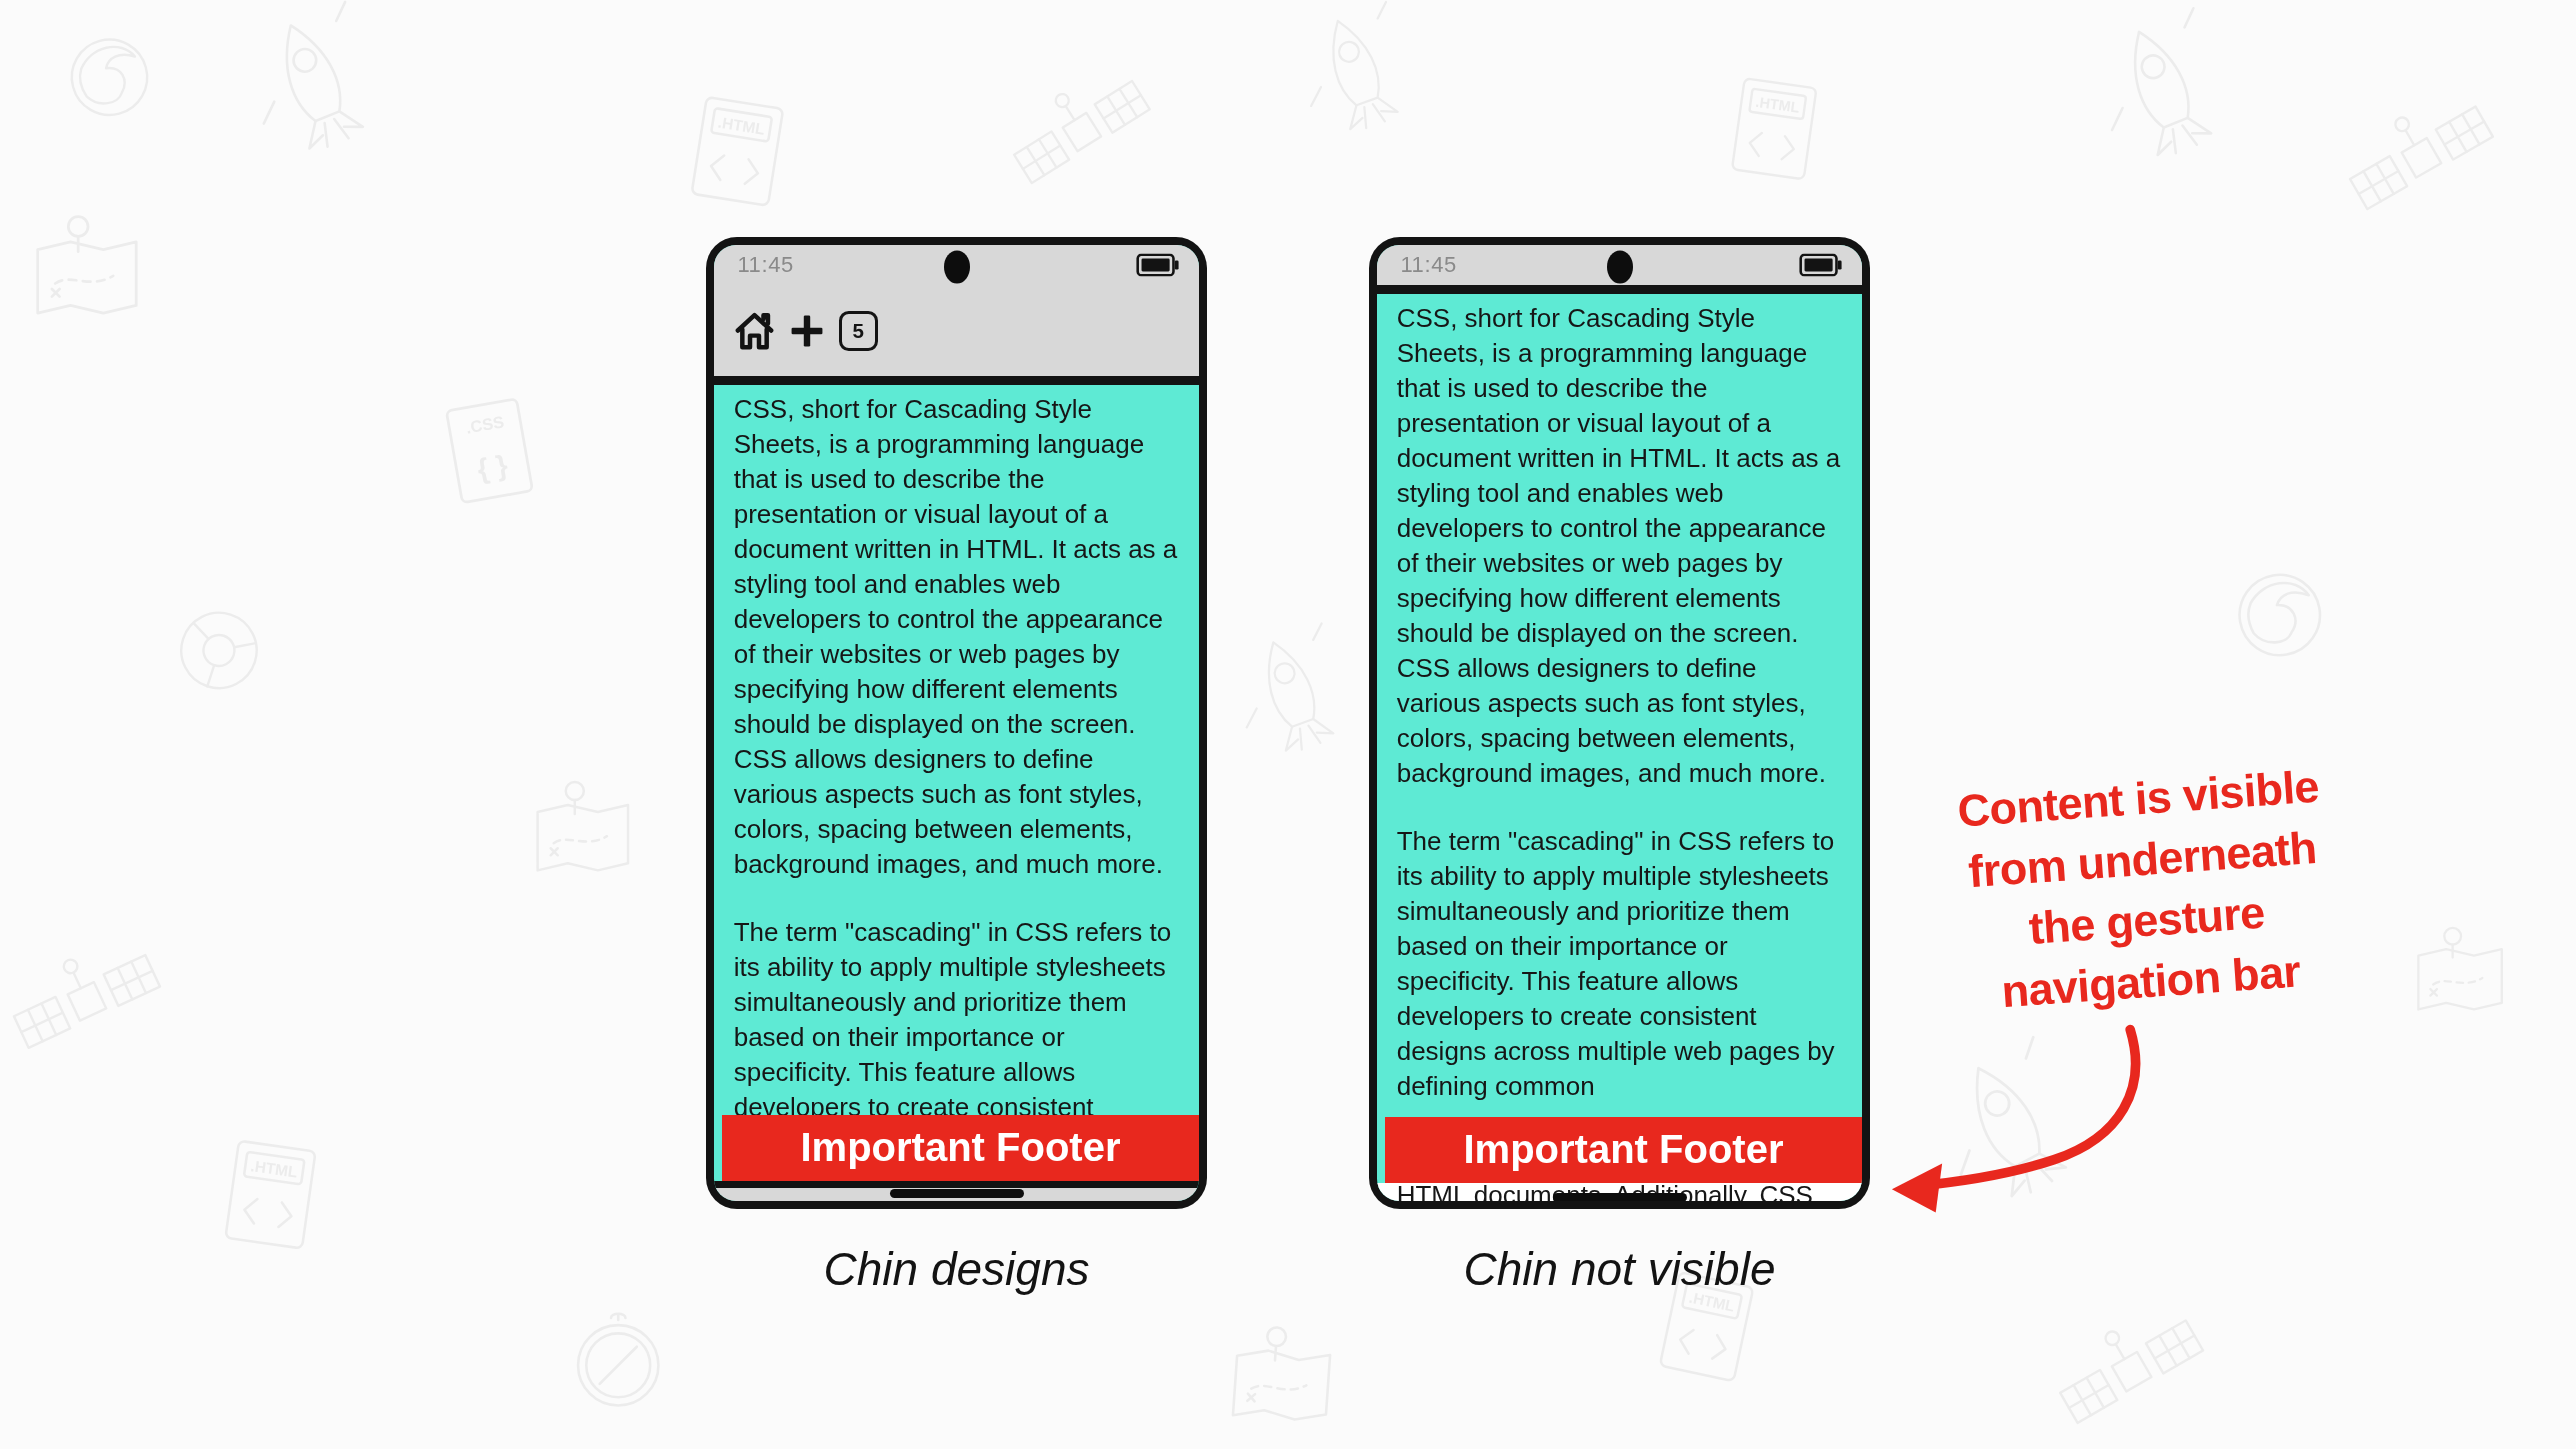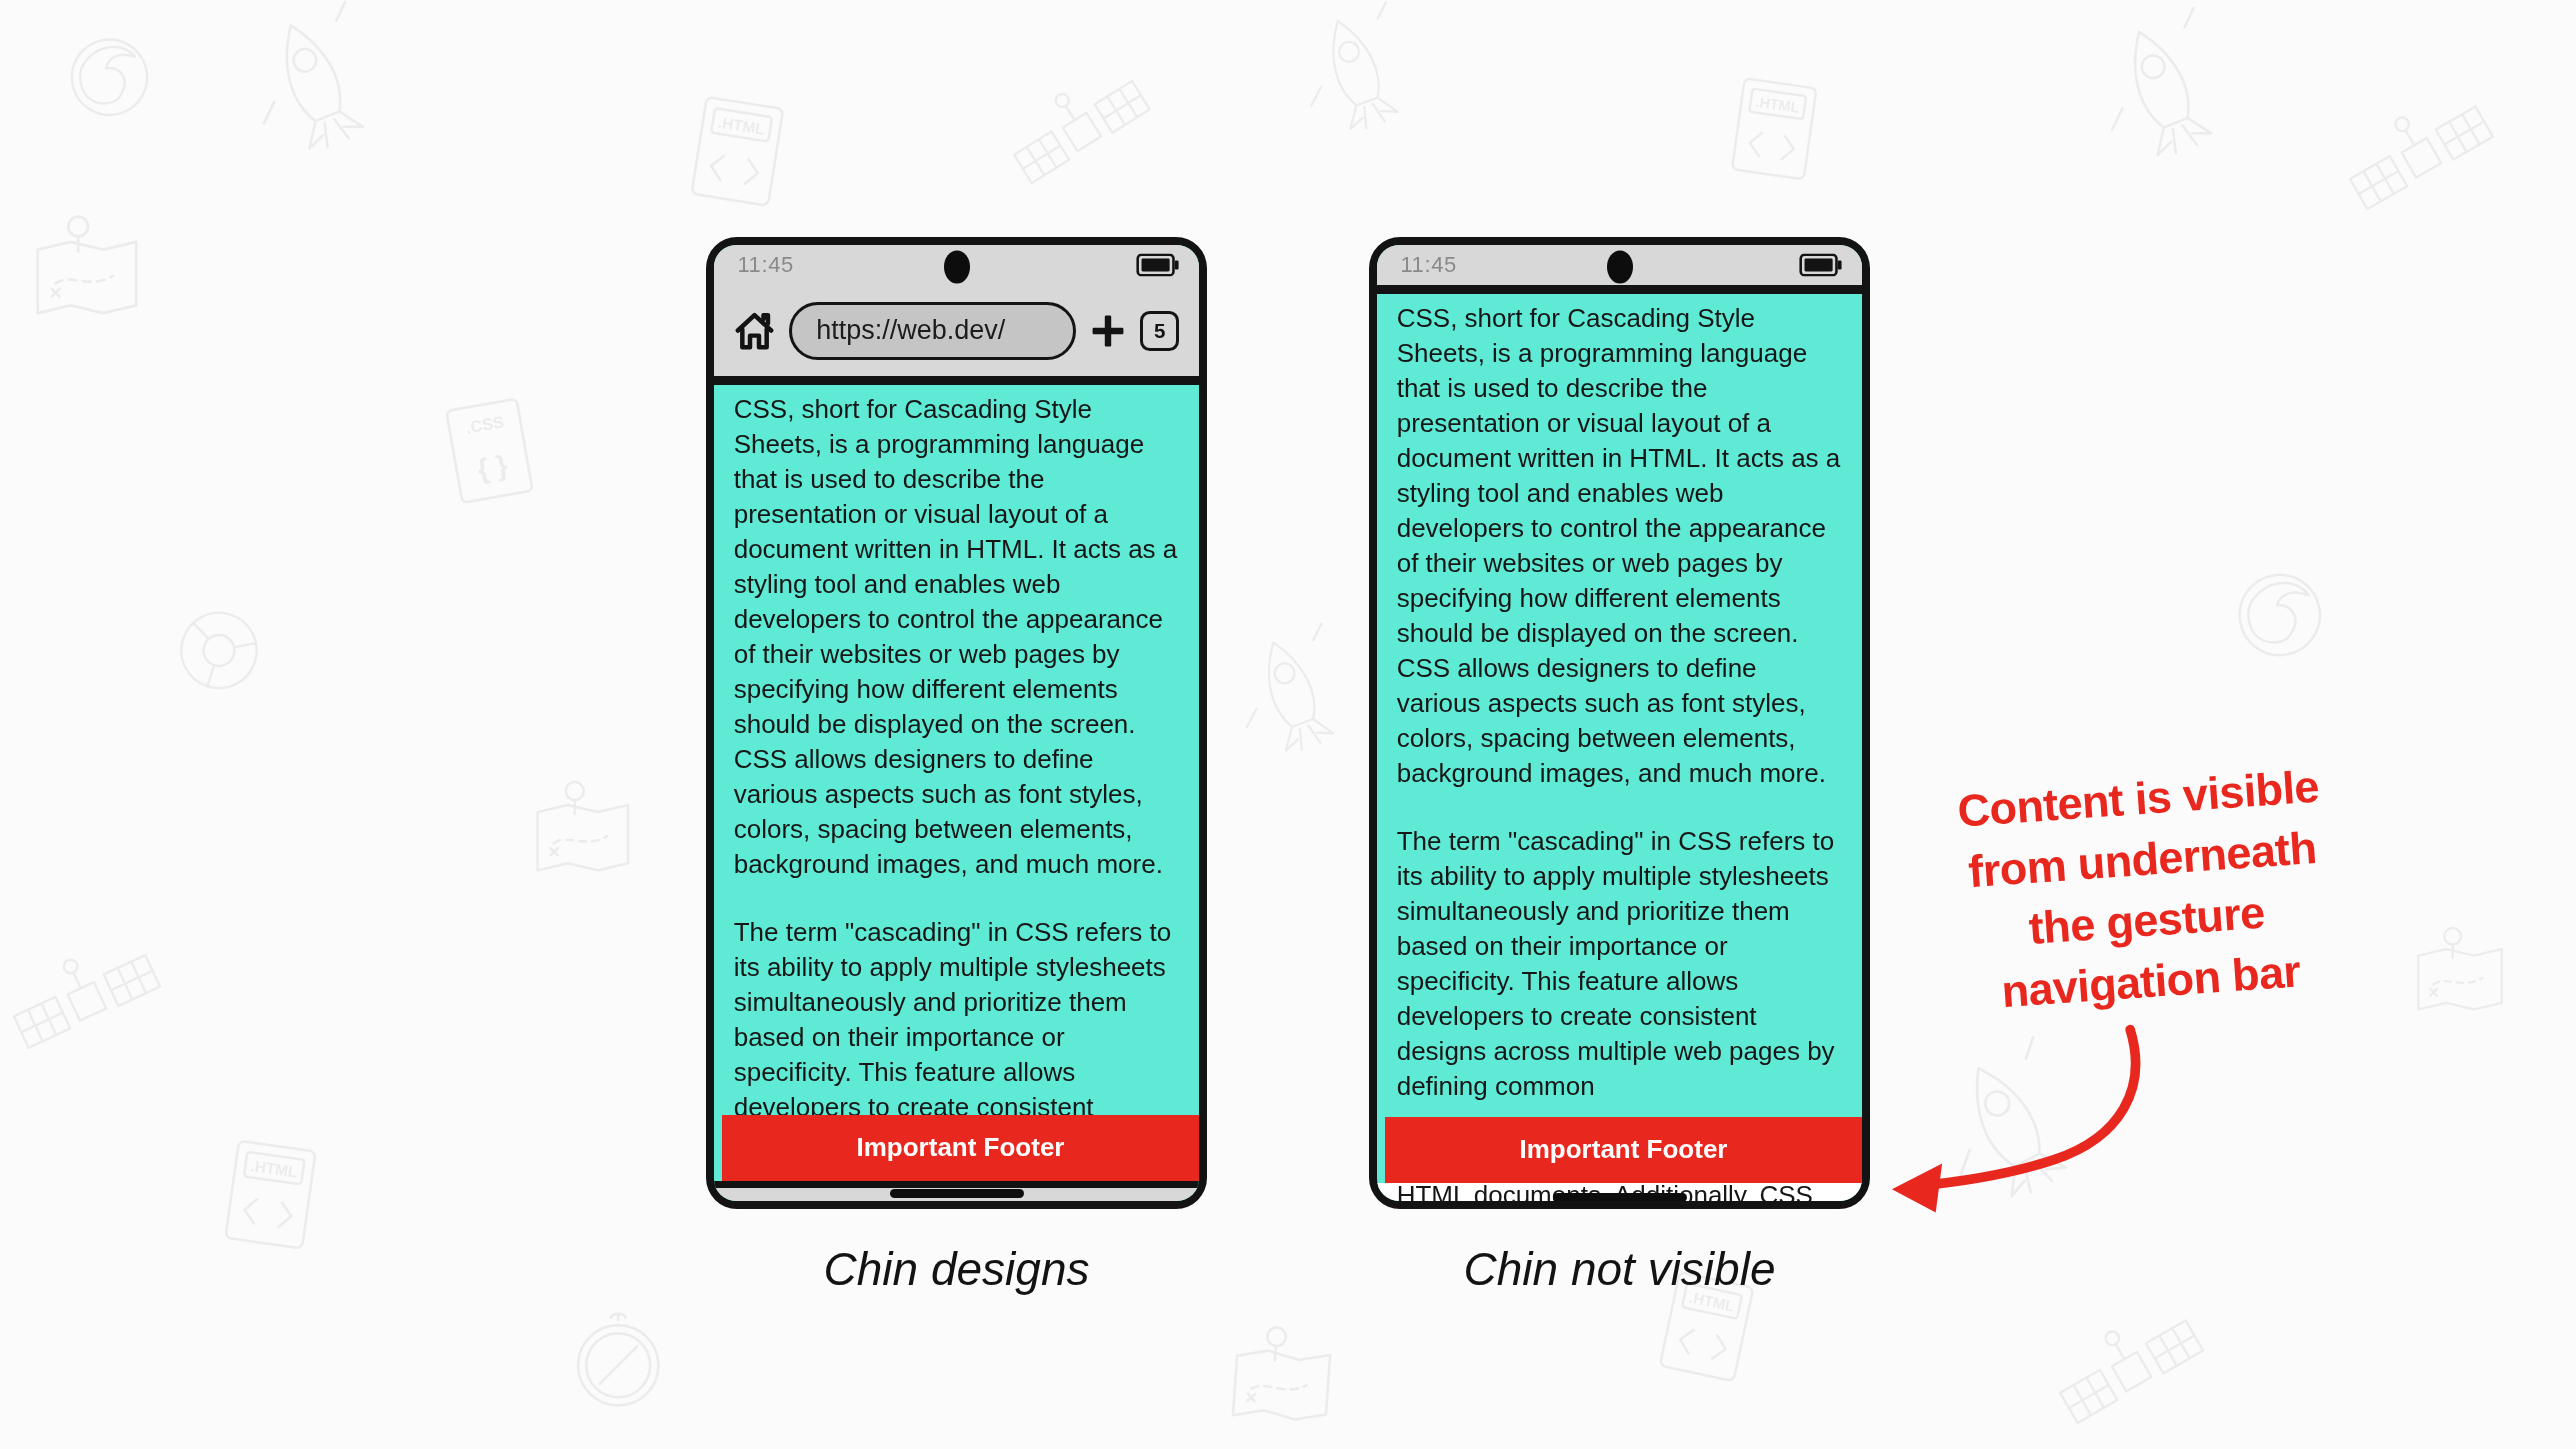"https://web.dev/" div.urlpill { html: <div> <span>https://web.dev/</span> </div> -> none }
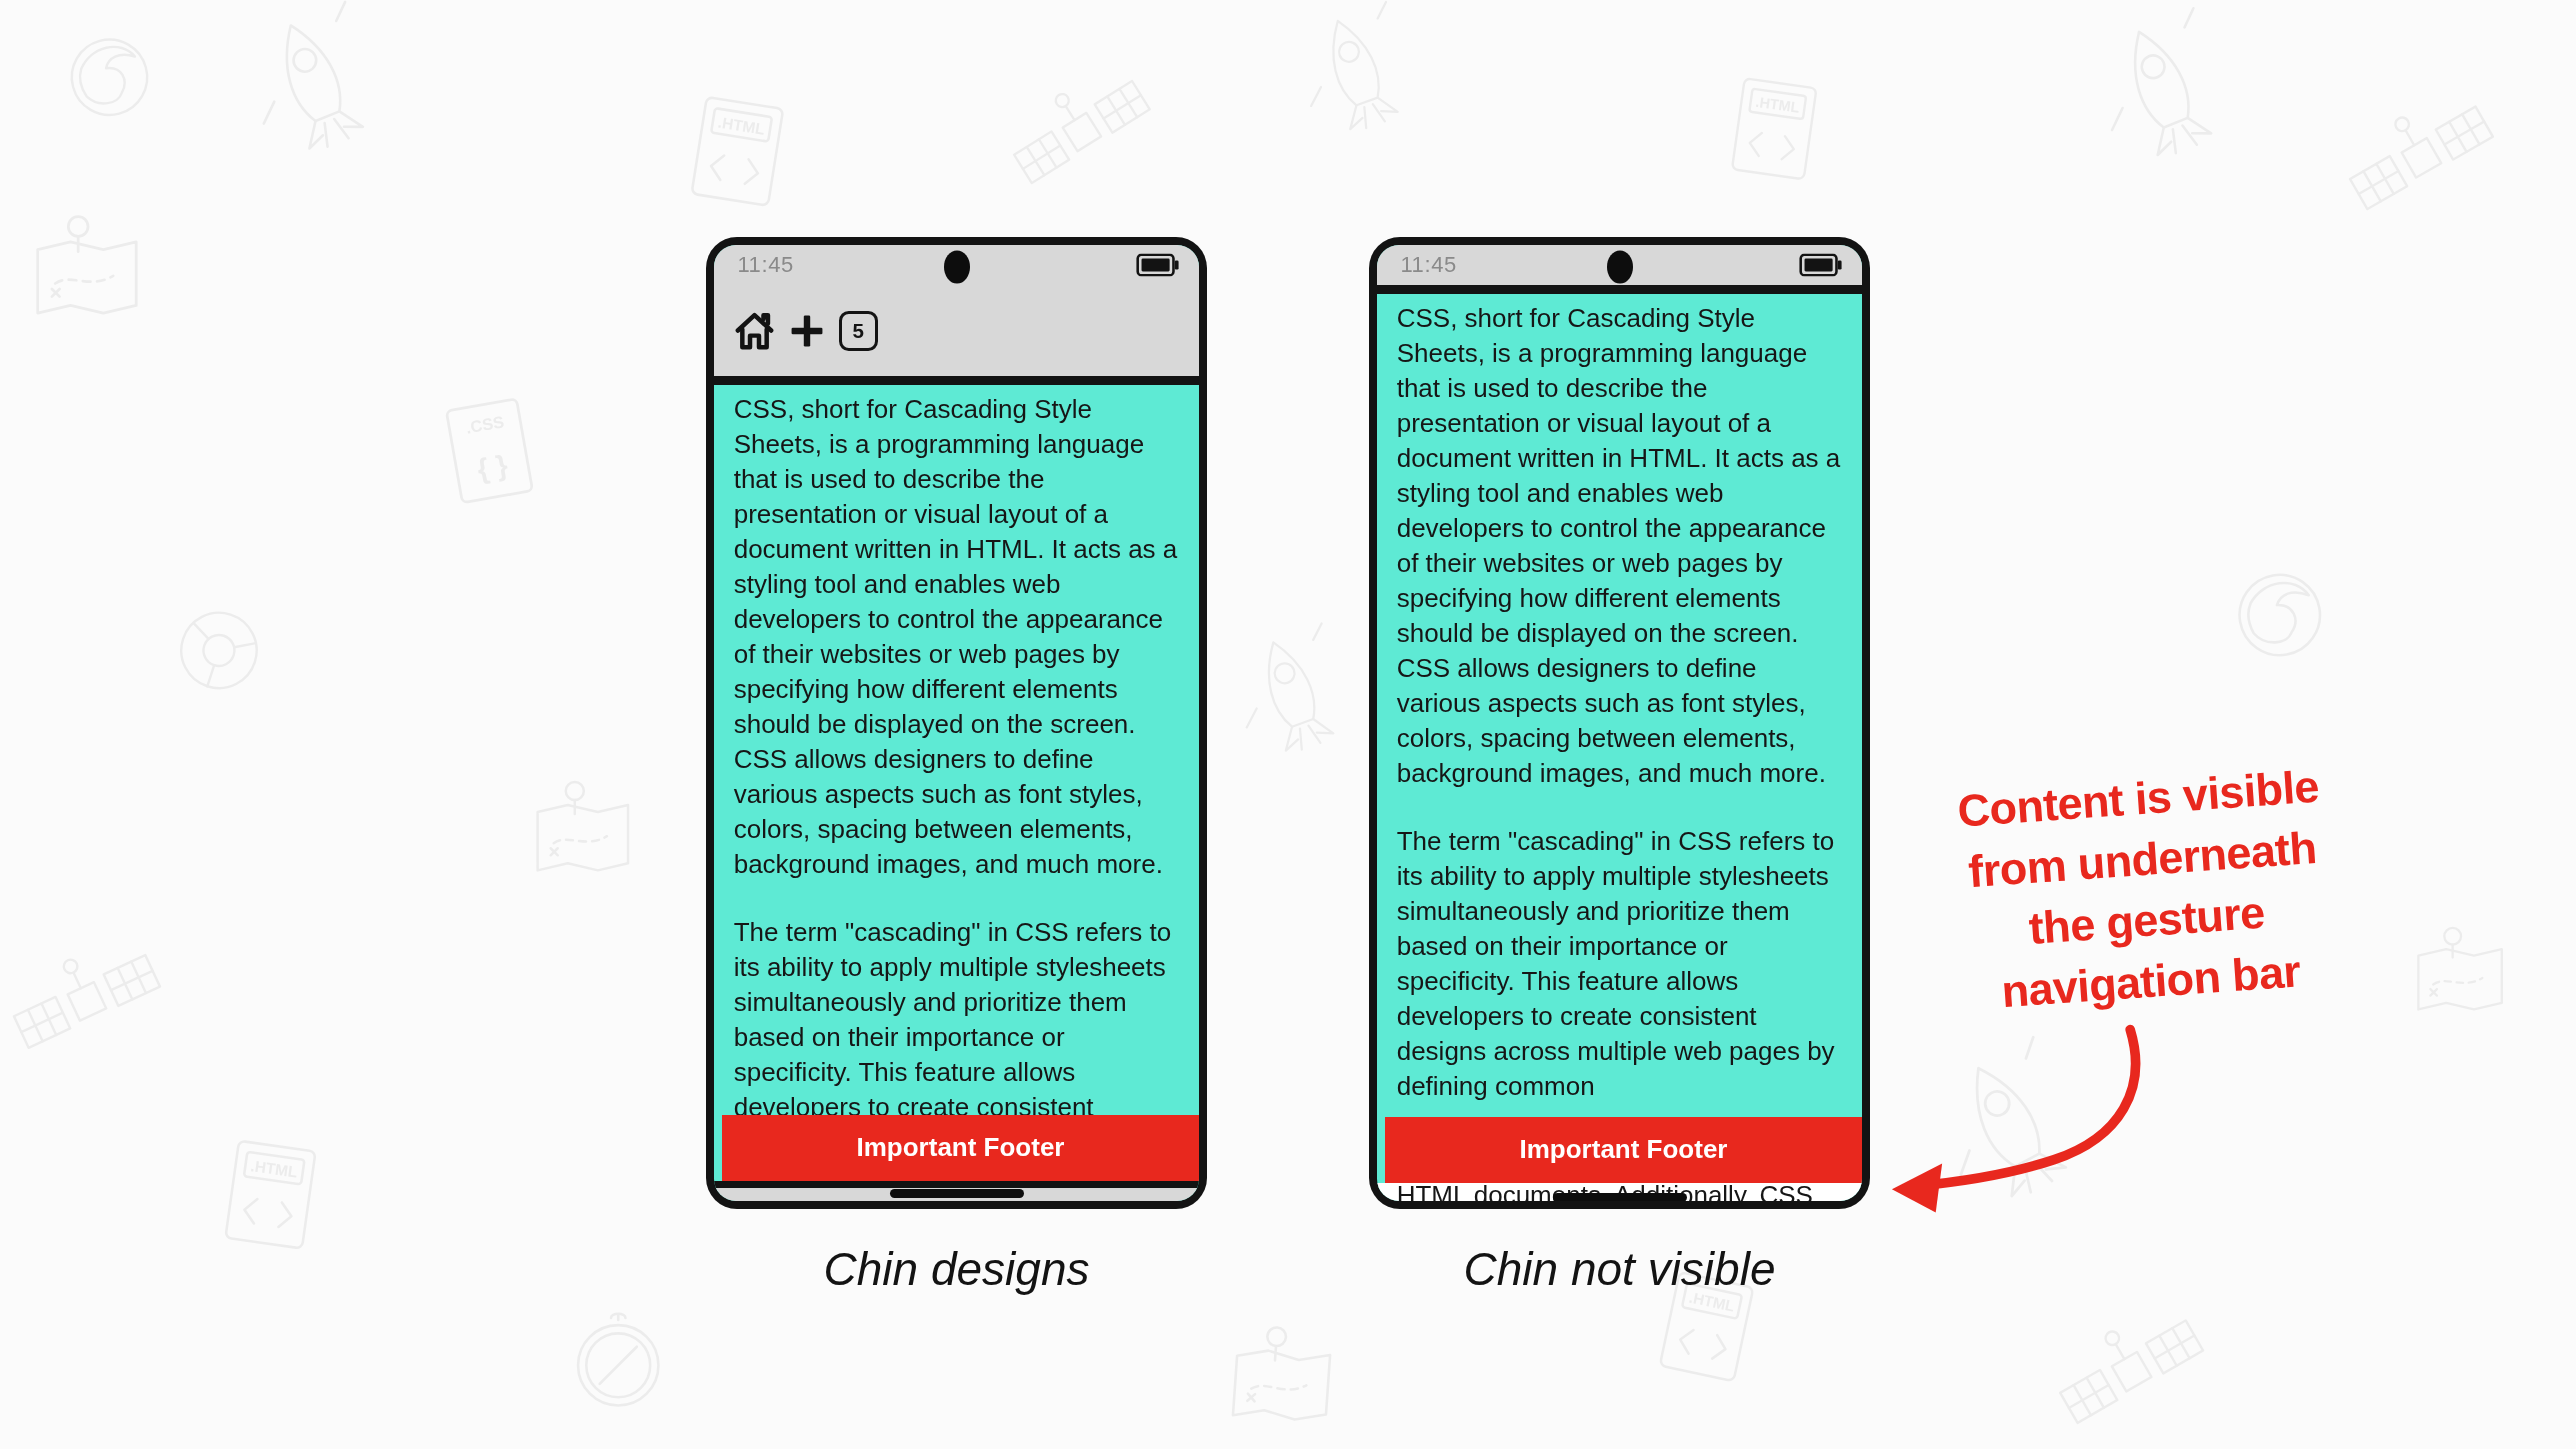"Important Footer" .footer { font-size: 26px -> 40px }
